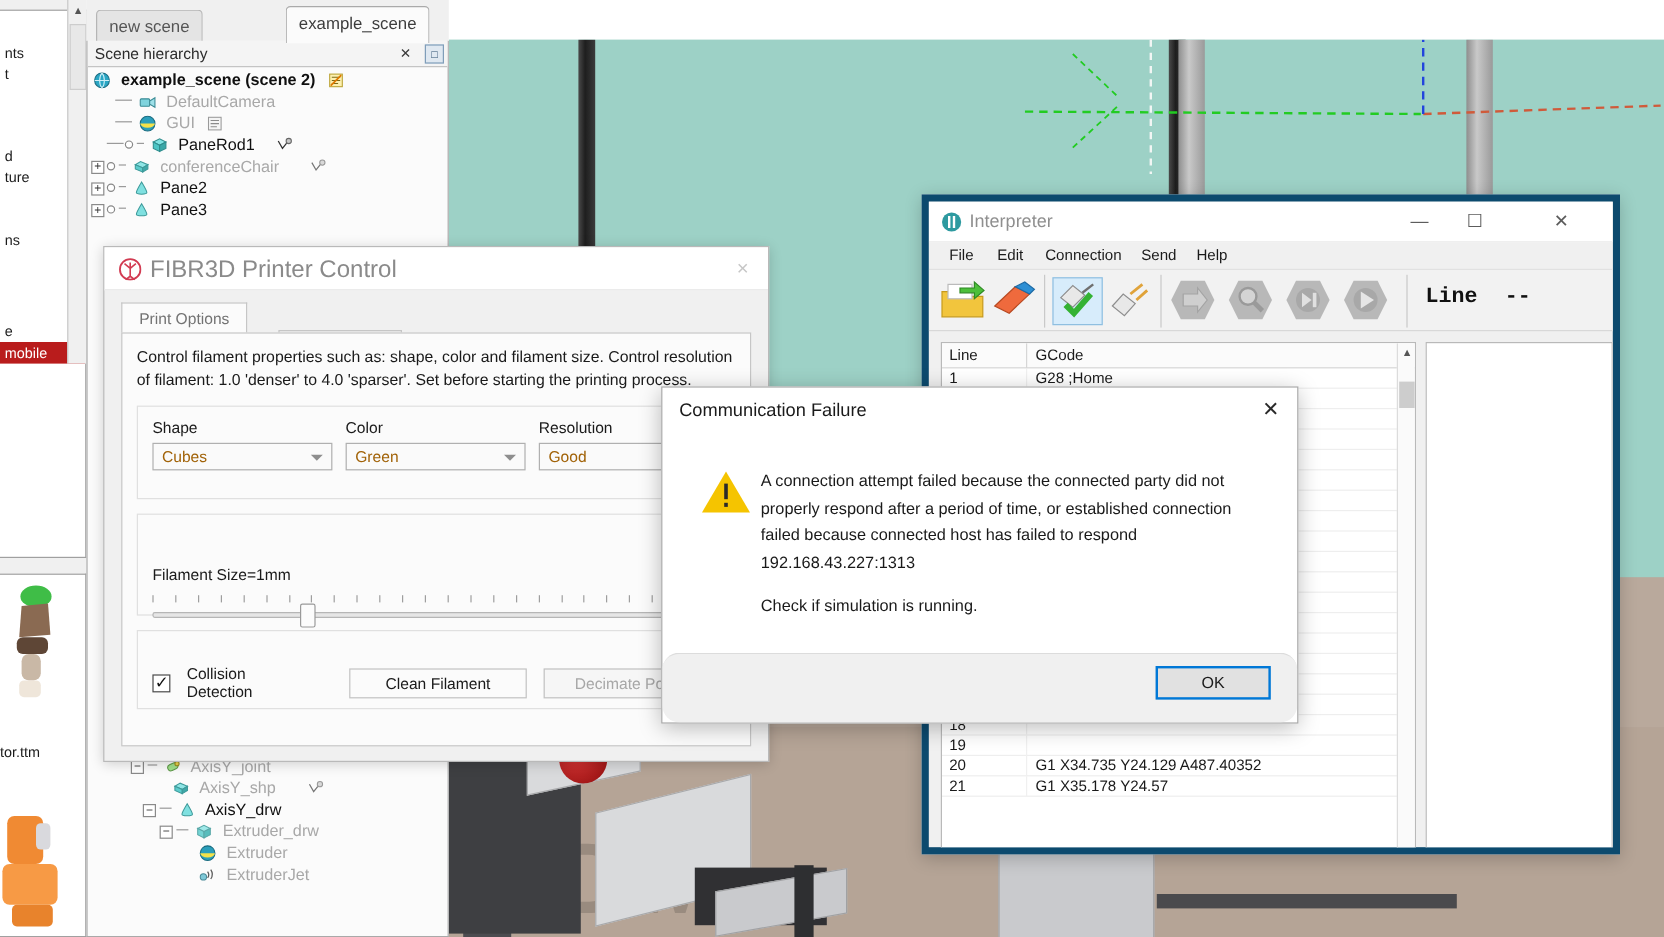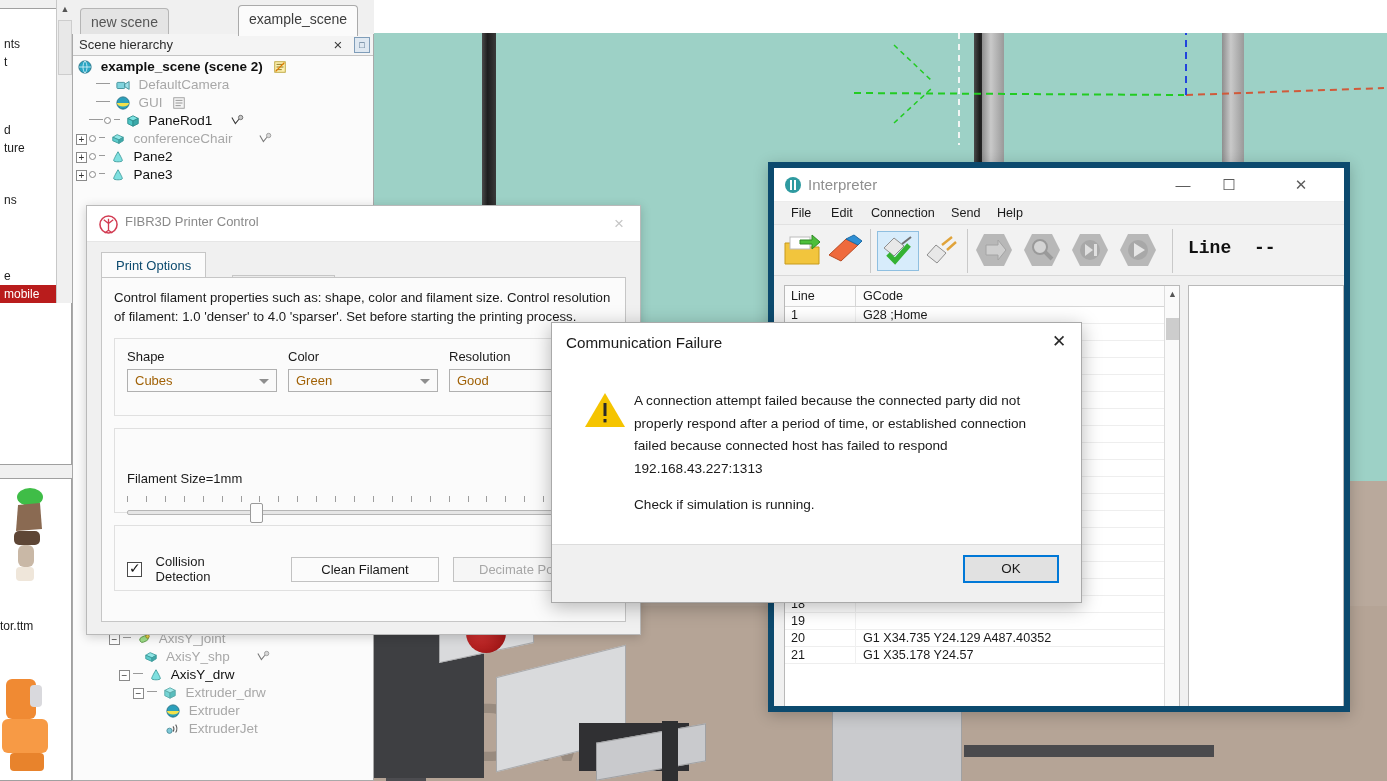"FIBR3D Printer Control" .fibr-title-text { font-size: 13px -> 20px }
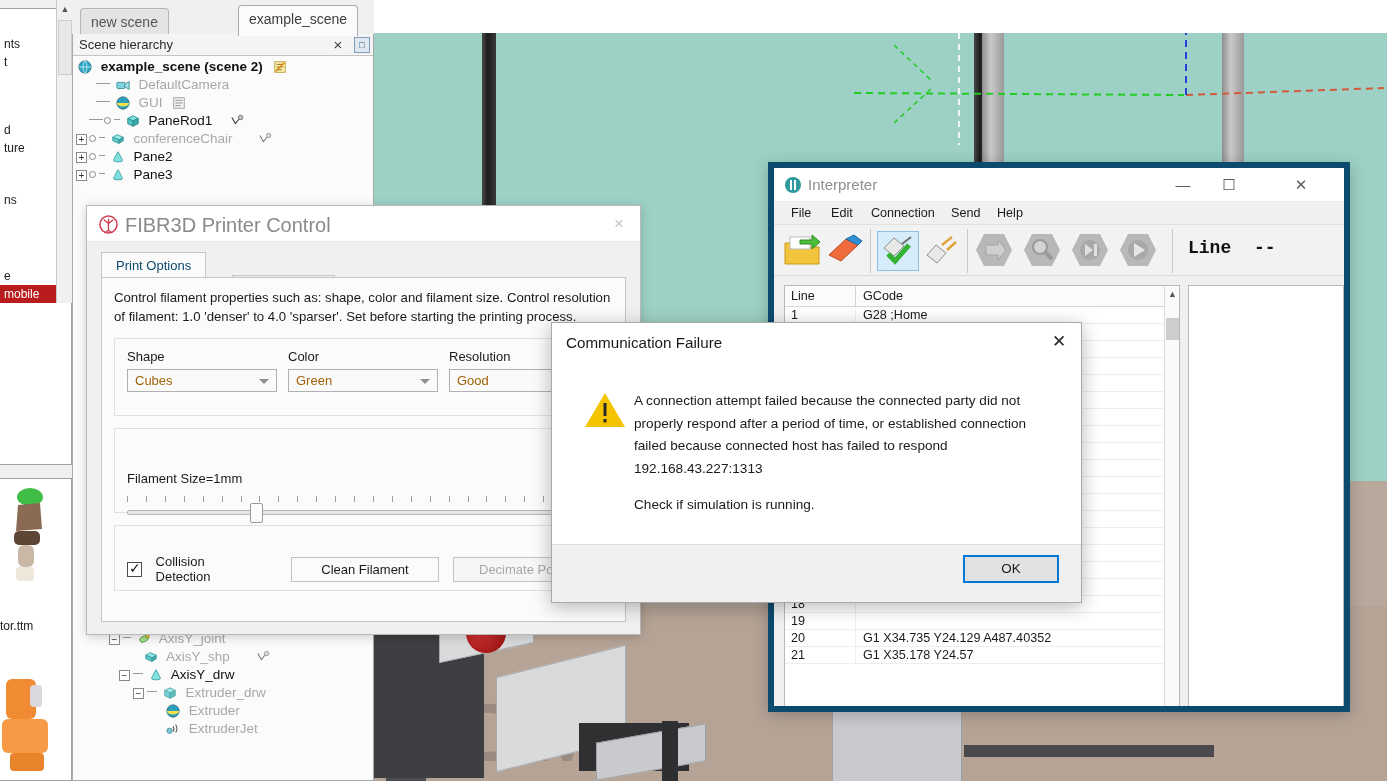"Print Options" .sub-tab.active { color: #0c4a6e -> #737373 }
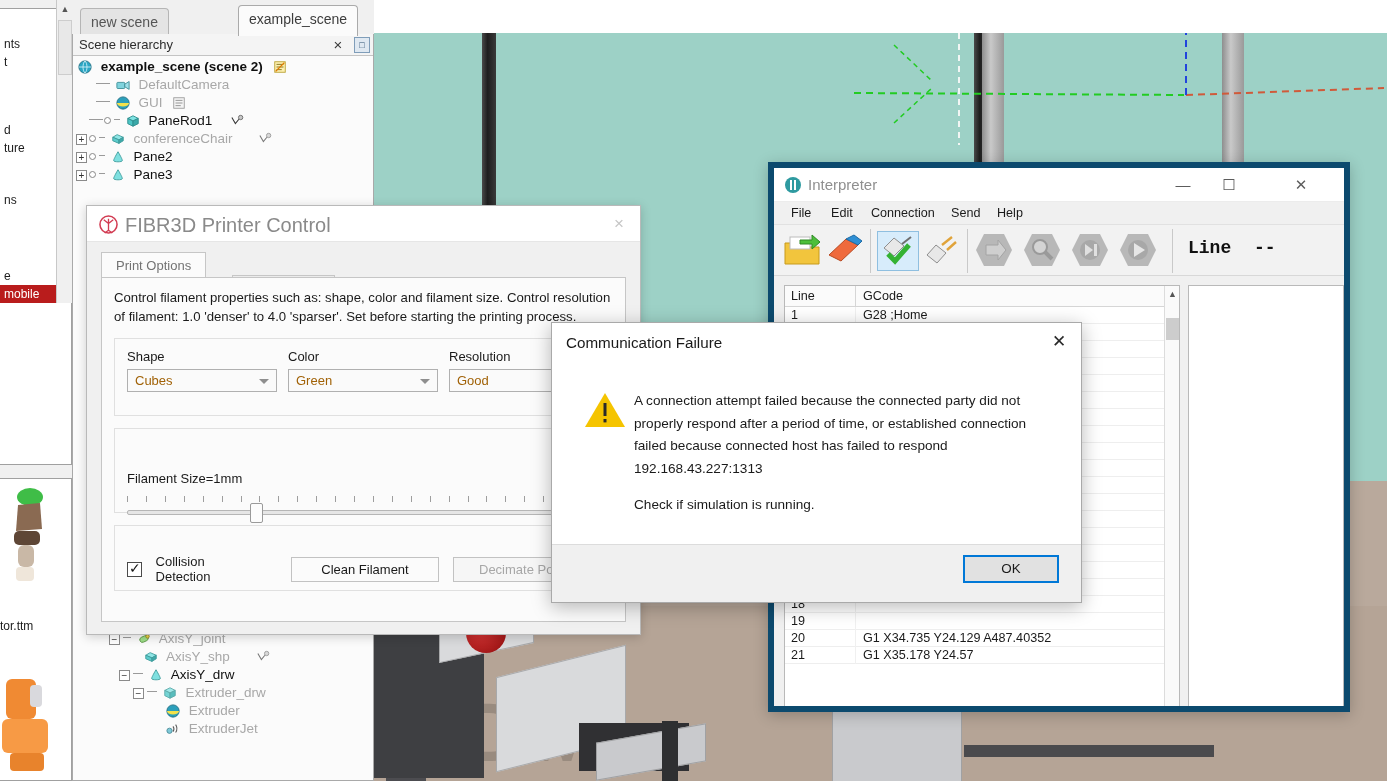"OK" .modal-foot { border-radius: none -> 14px }
